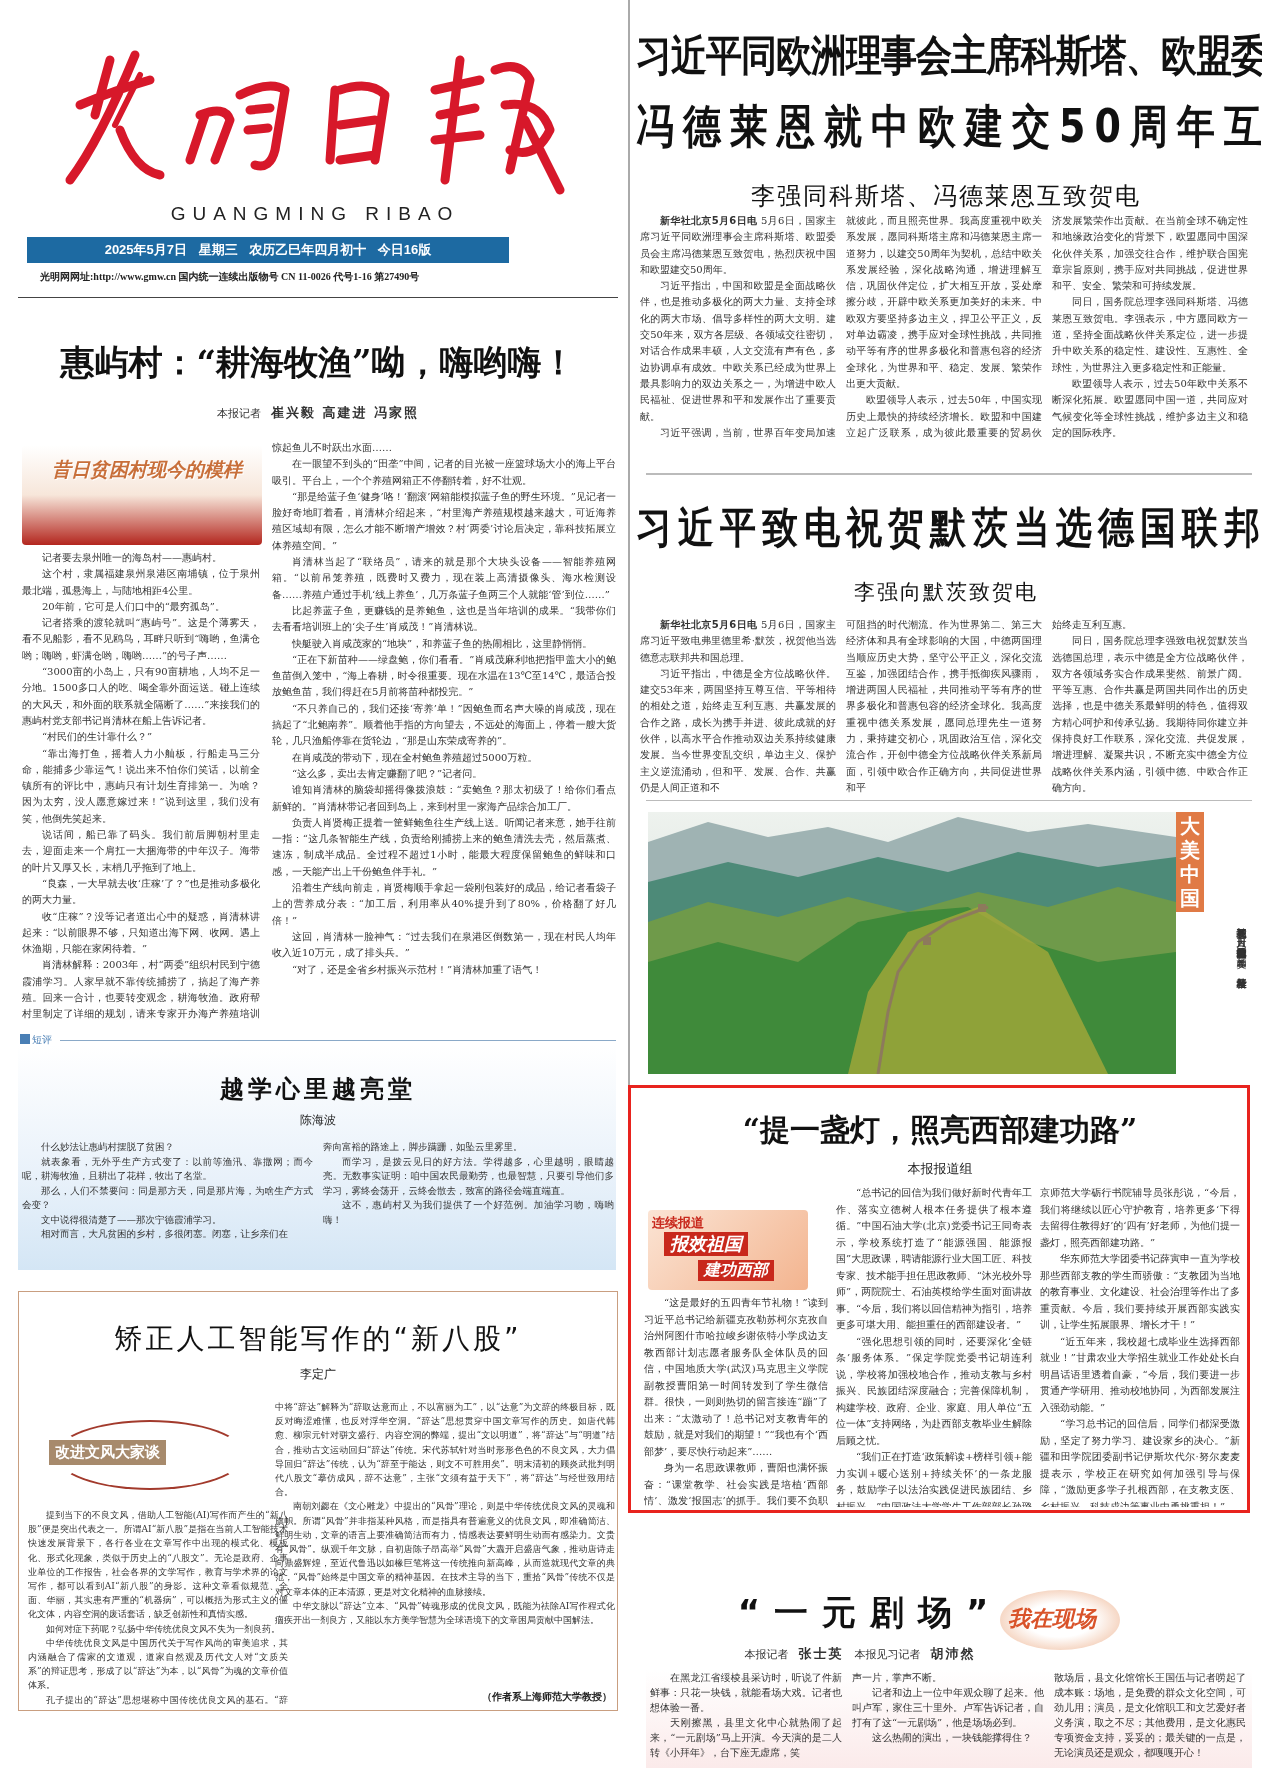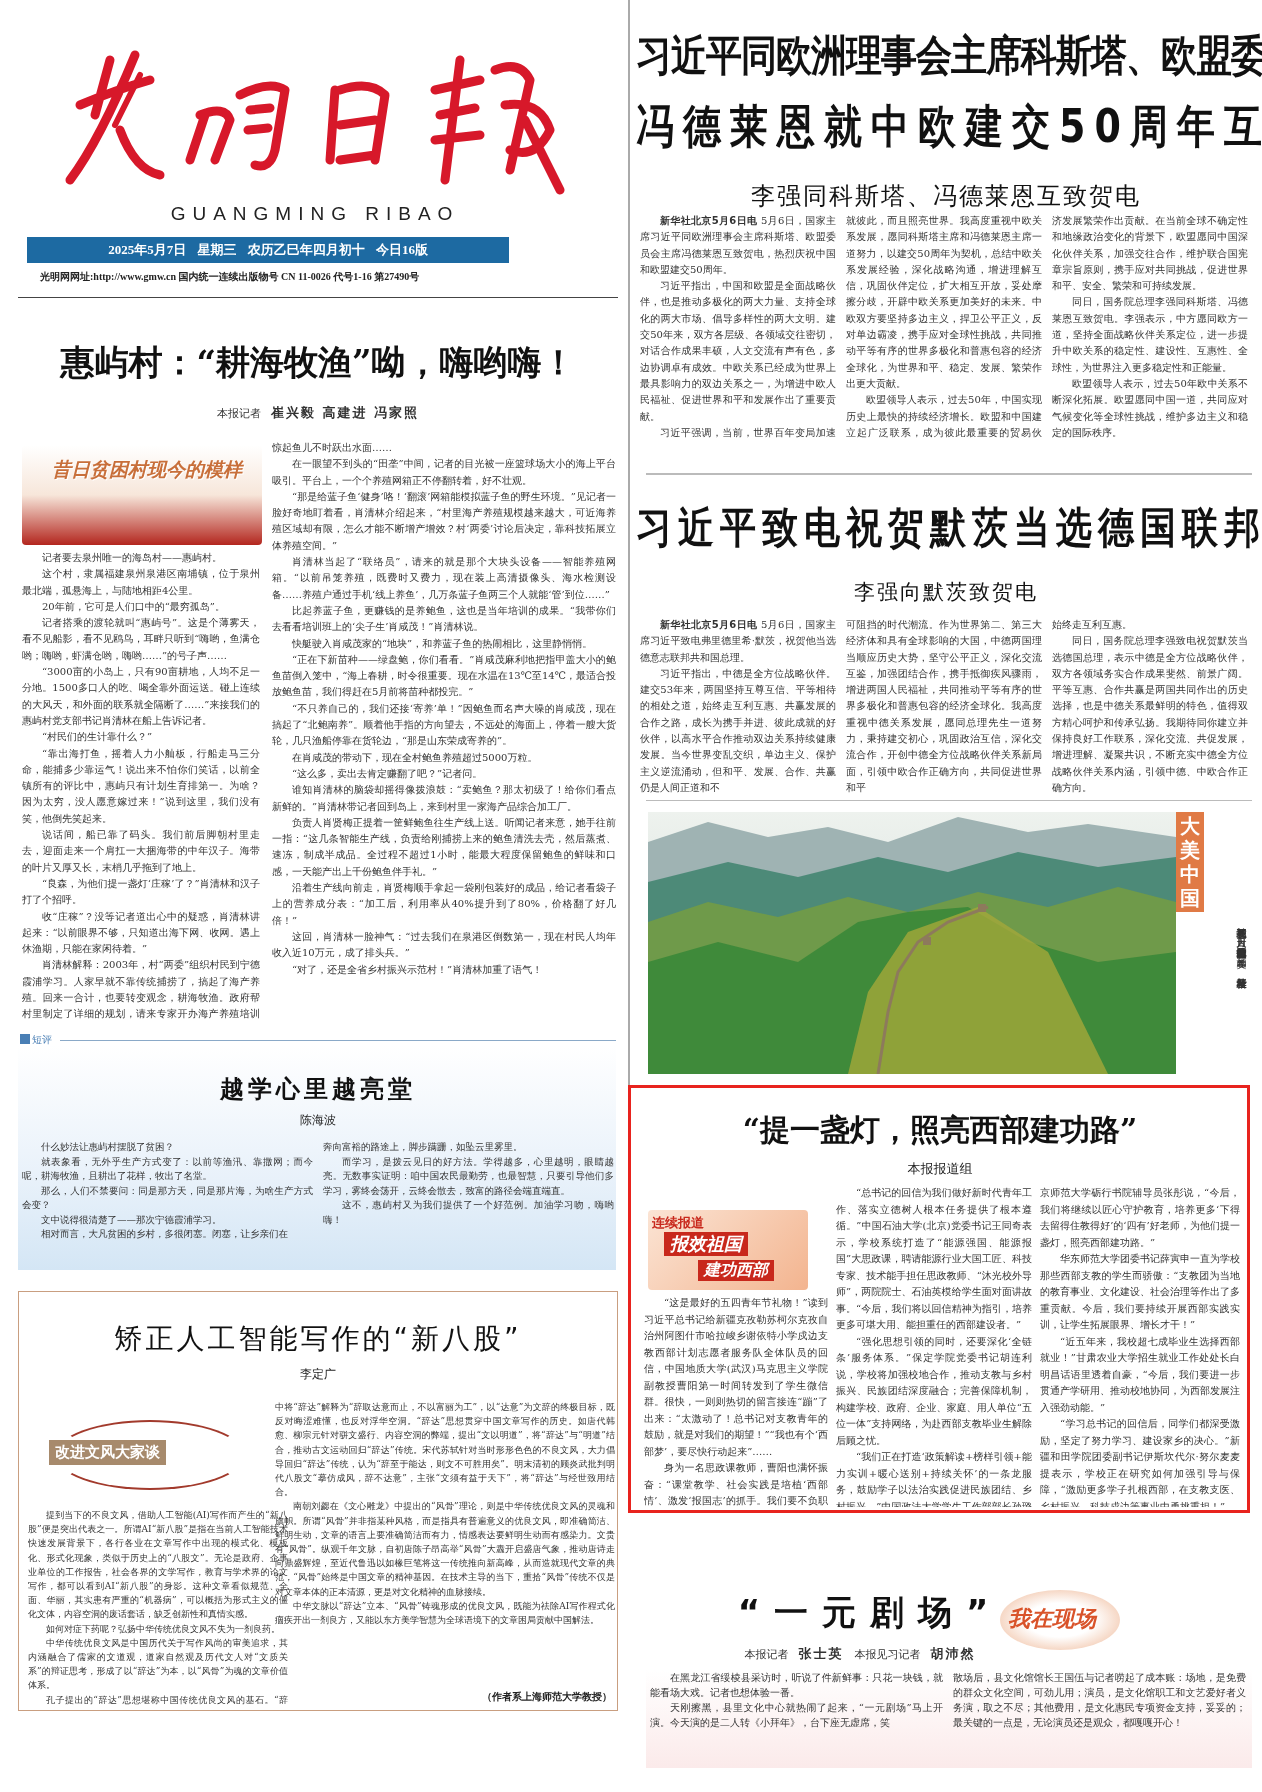"2025年5月7日 星期三 农历乙巳年四月初十 今日16版" .dateband { font-family: Liberation Serif, serif -> Liberation Sans, sans-serif }
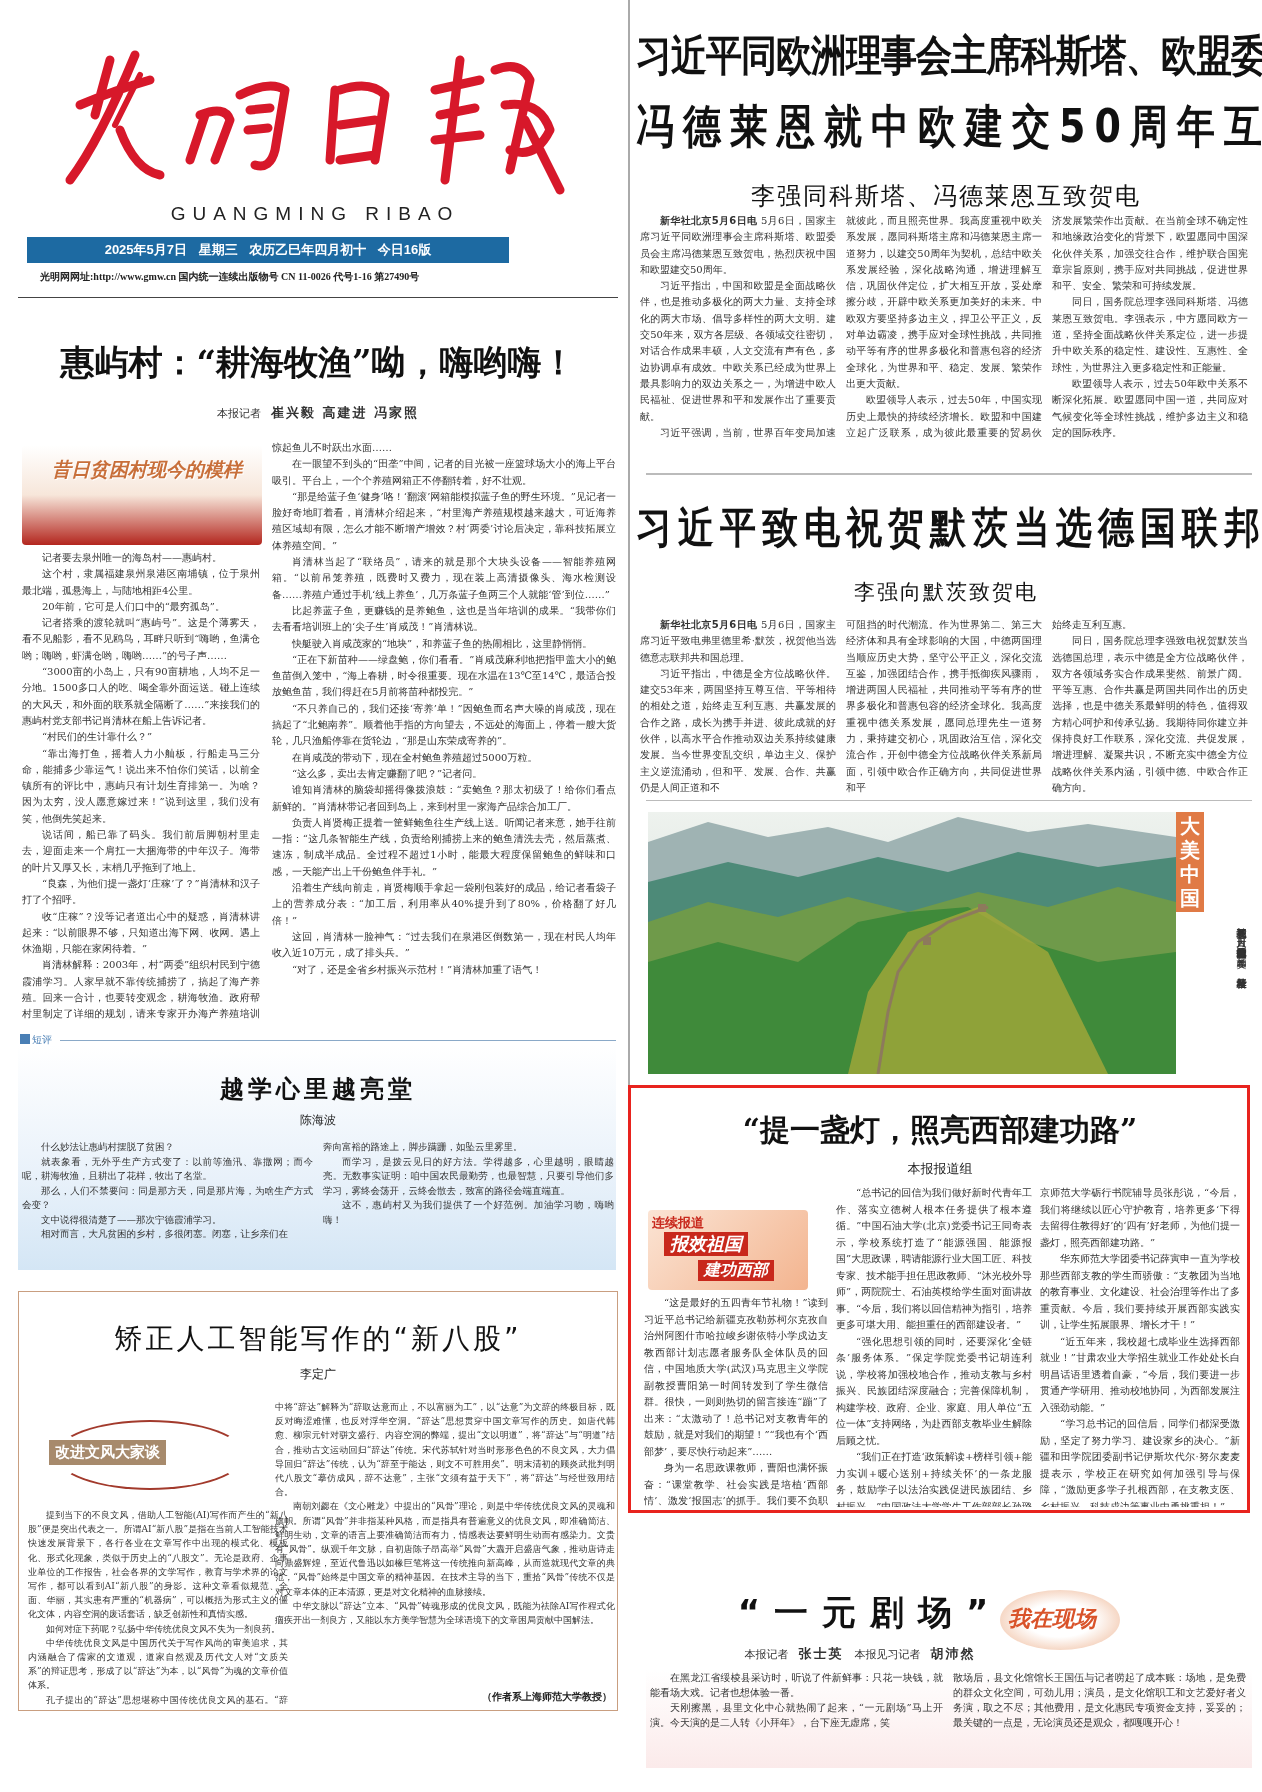"“良森，为他们提一盏灯‘庄稼’了？”肖清林和汉子打了个招呼。" p { text: 为他们提一盏灯‘庄稼’了？”肖清林和汉子打了个招呼 -> 一大早就去收‘庄稼’了？”也是推动多极化的两大力量 }
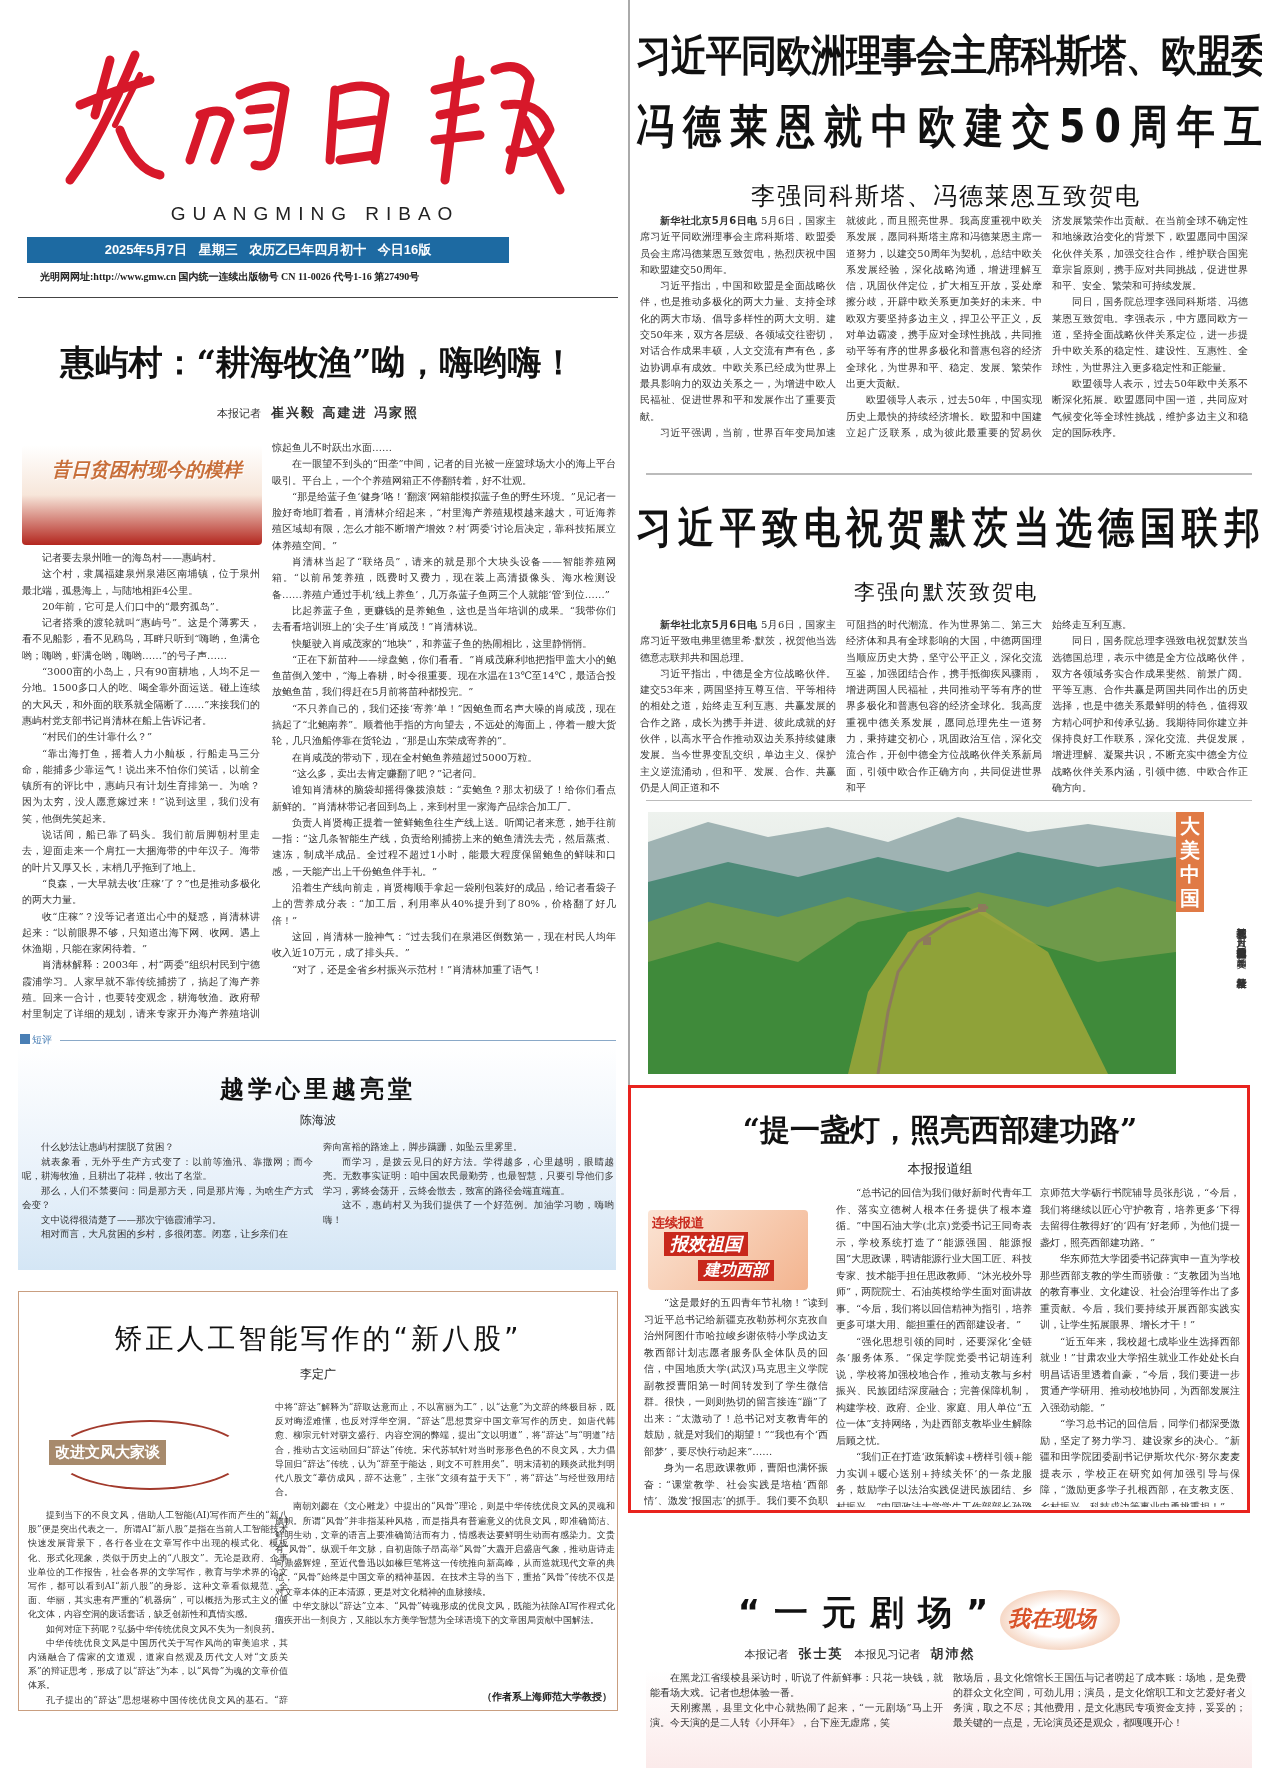"声一片，掌声不断。" div.col { html: none -> <div> <p>声一片，掌声不断。</p> <p>记者和边上一位中年观众聊了起来。他叫卢军，家住三十里外。卢军告诉记者，自打有了这“一元剧场”，他是场场必到。</p> <p>这么热闹的演出，一块钱能撑得住？</p> </div> }
